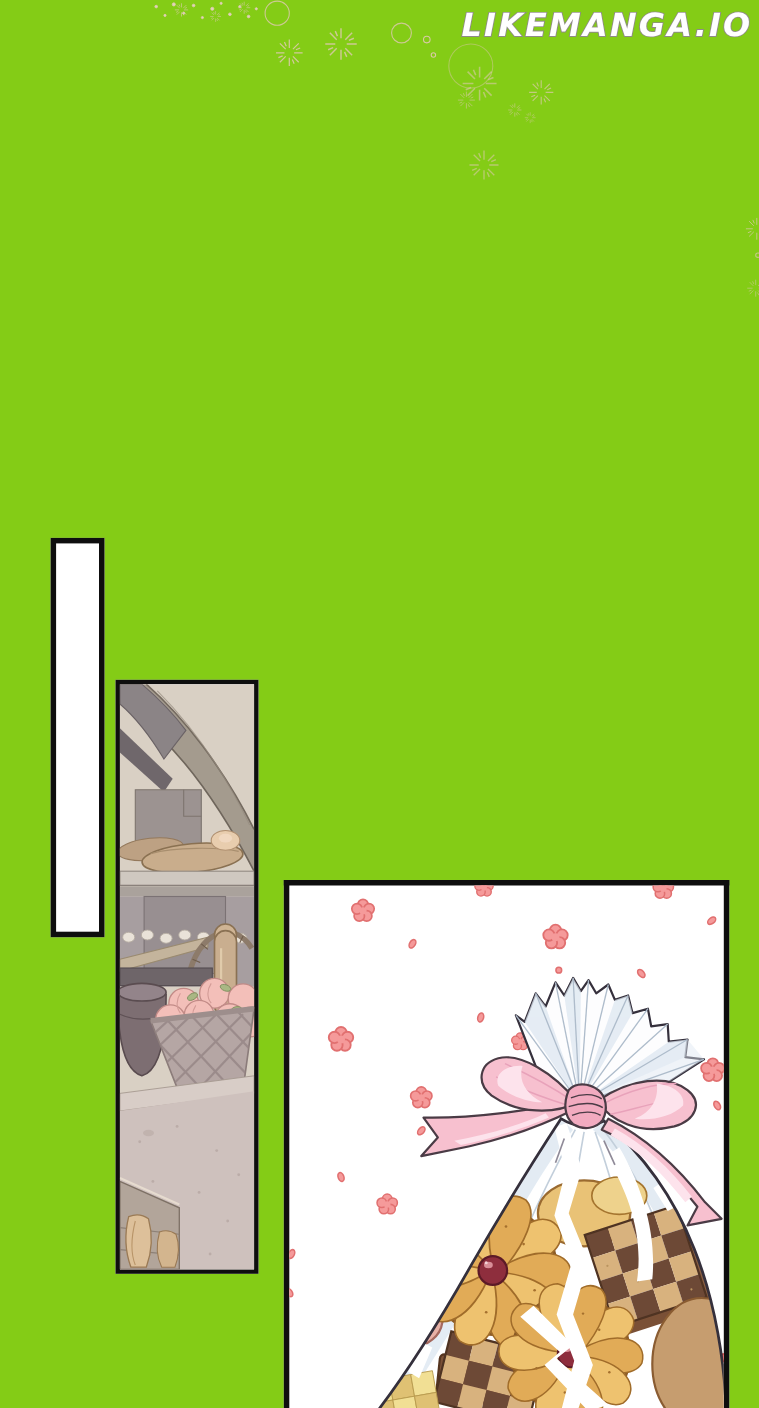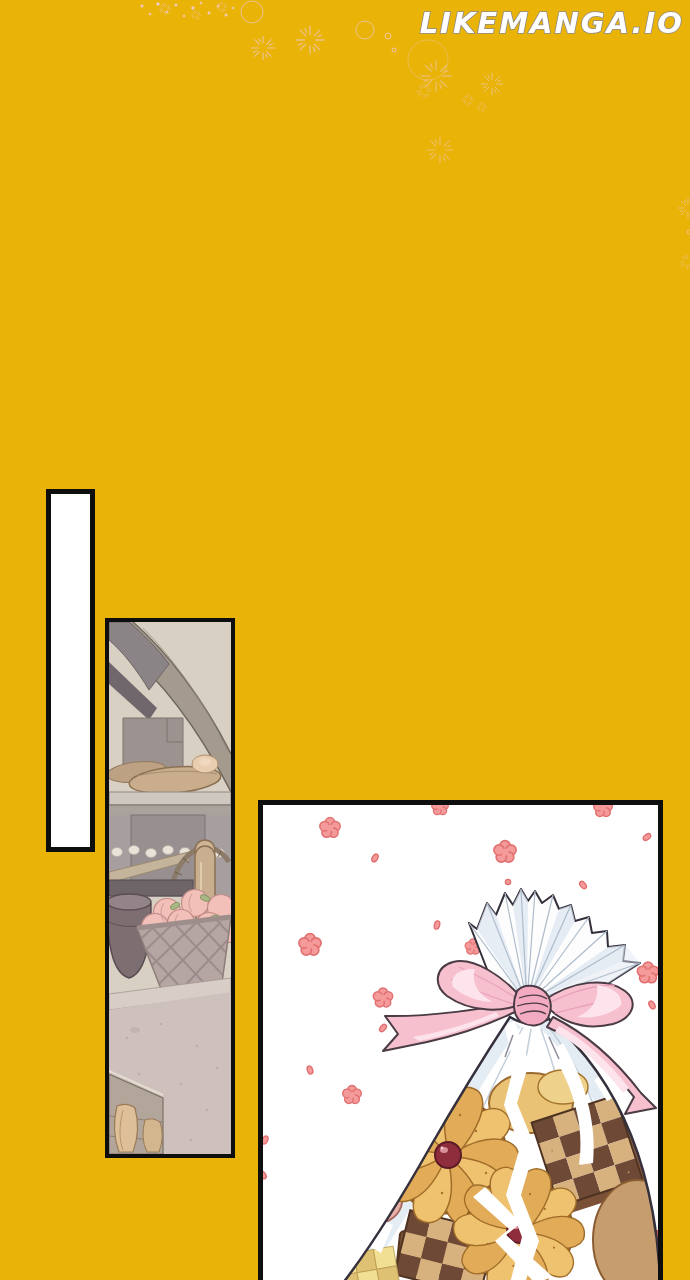"LIKEMANGA.IO" .page { background: #eab308 -> #84cc16 }
